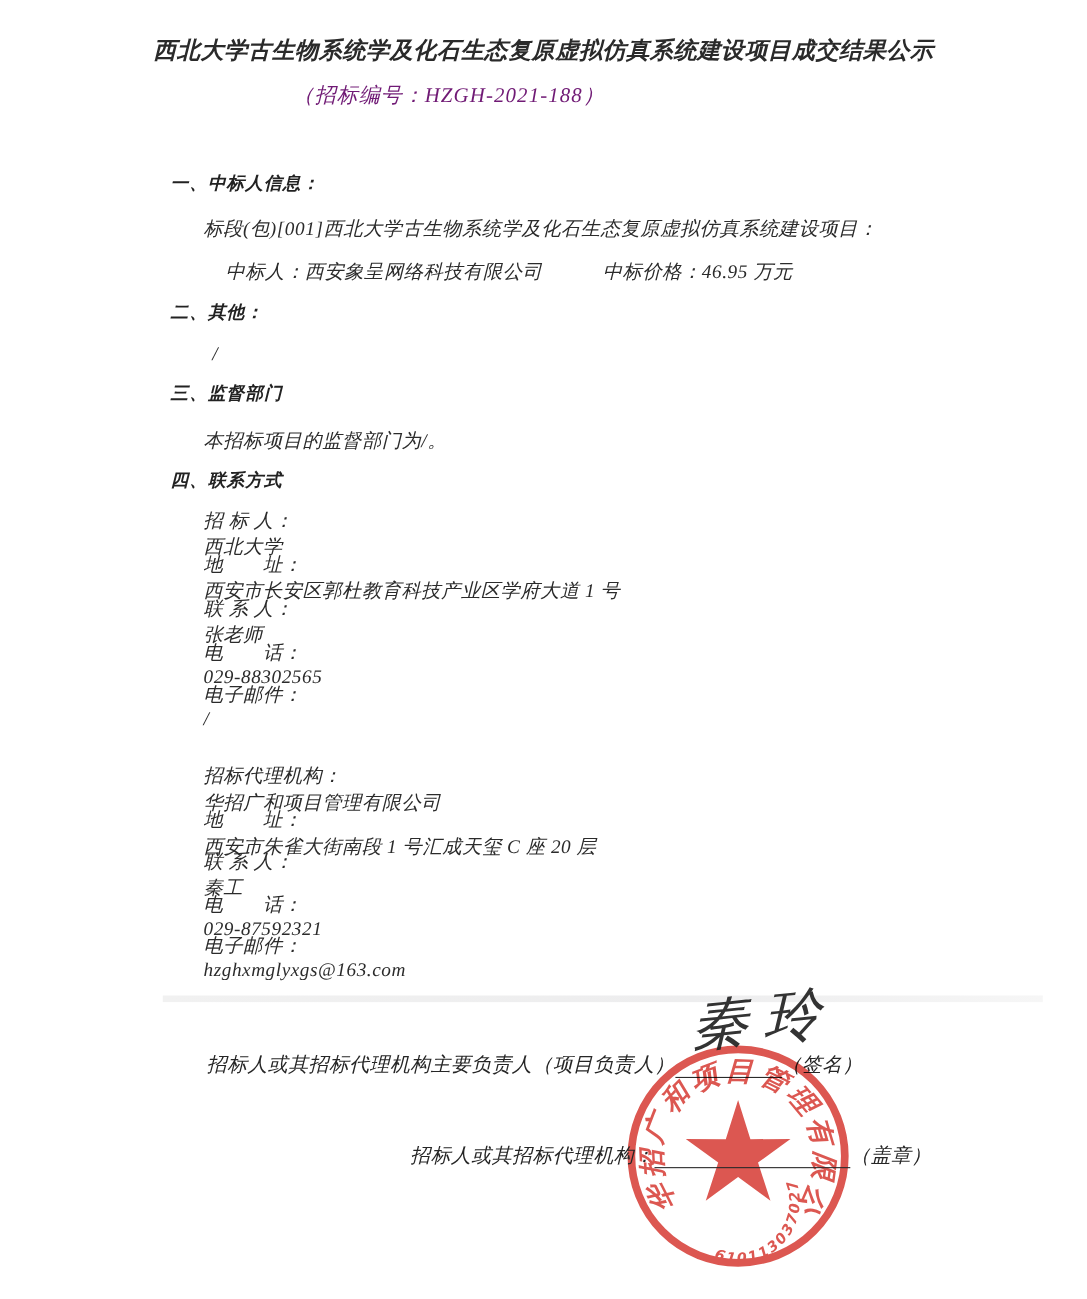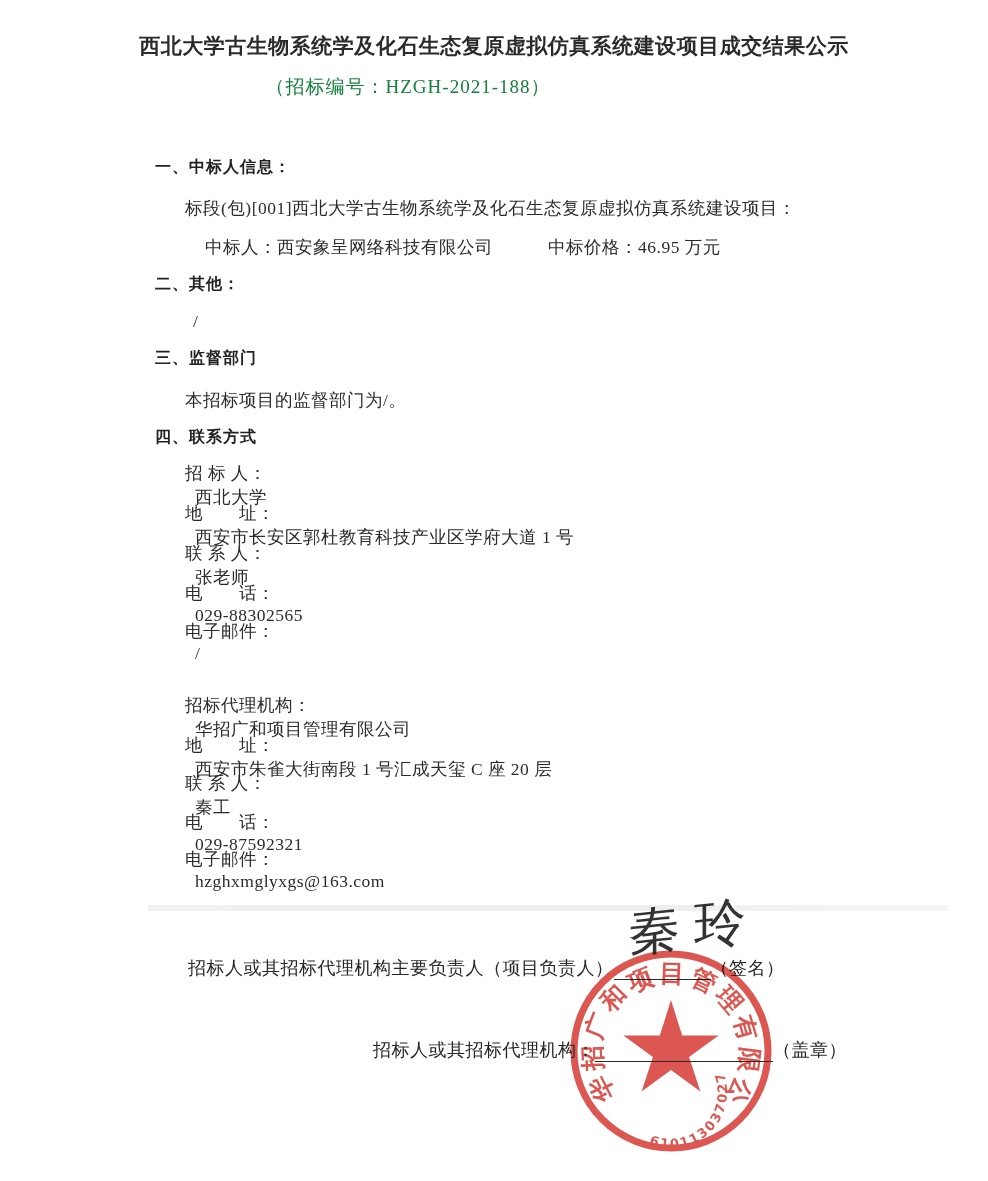"西北大学古生物系统学及化石生态复原虚拟仿真系统建设项目成交结果公示" .page { font-style: none -> italic }
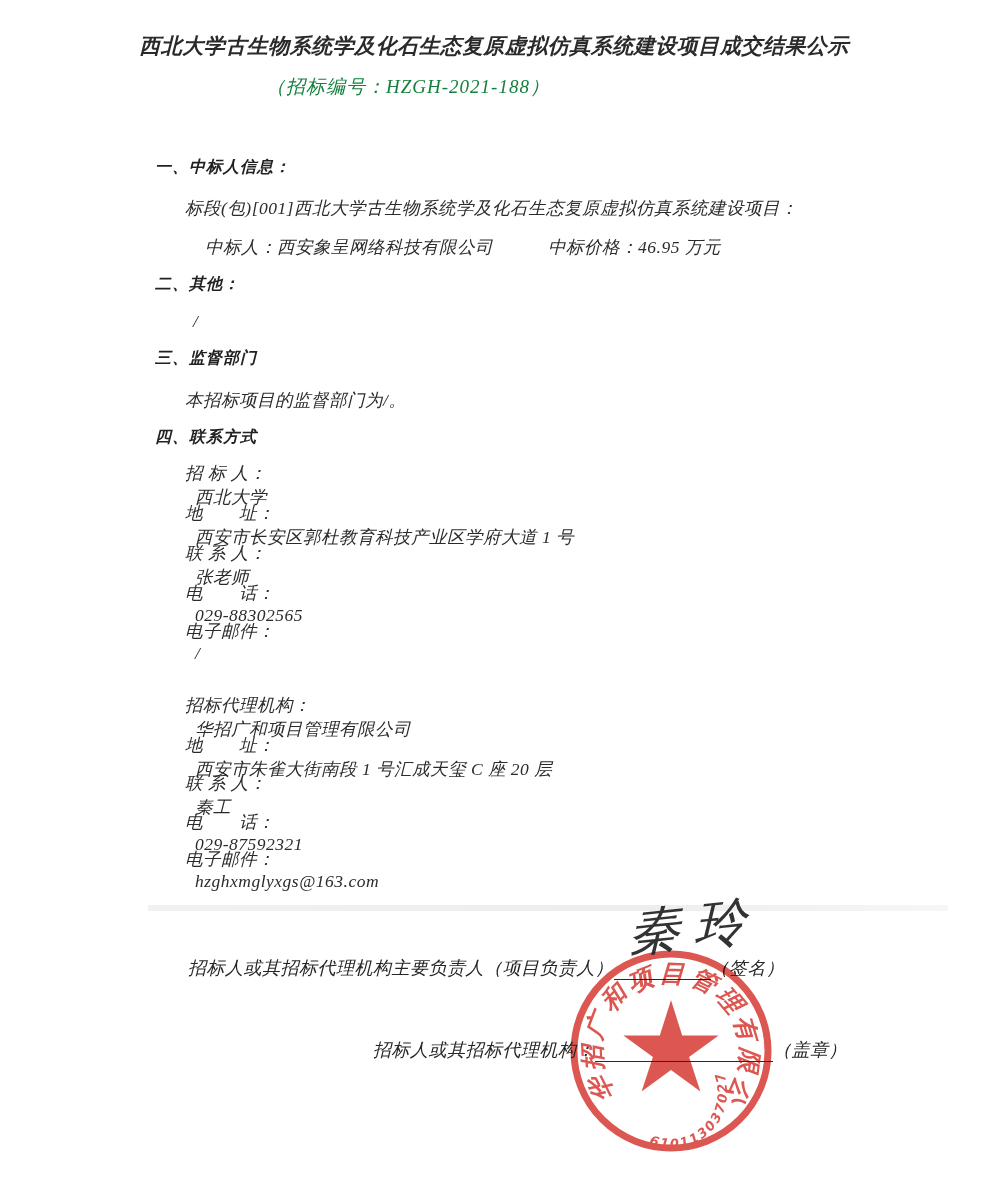"（招标编号：HZGH-2021-188）" .doc-subtitle { color: #15803d -> #701a75 }
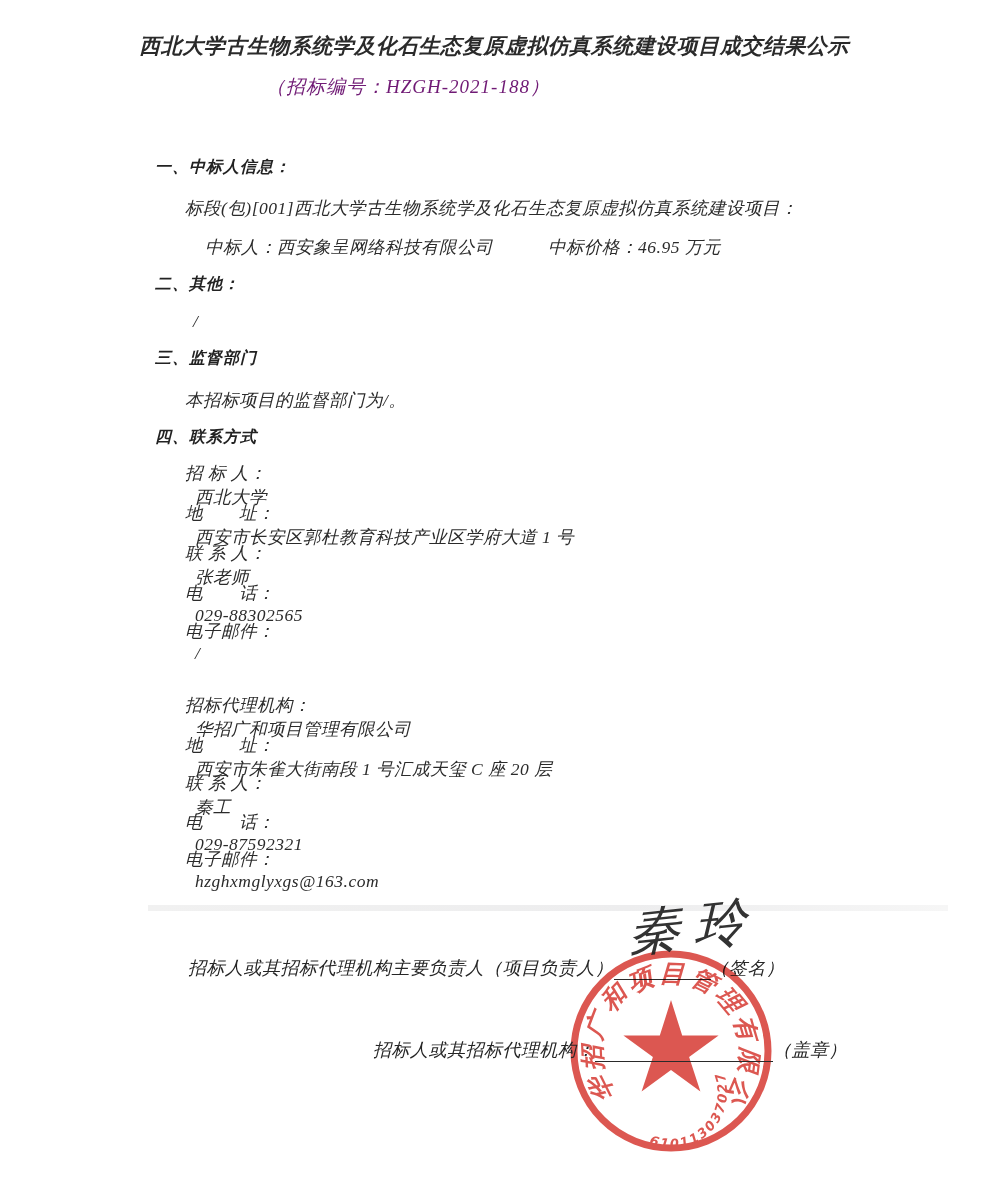"西北大学" .contact-row .val { margin-left: 10px -> 0 }
